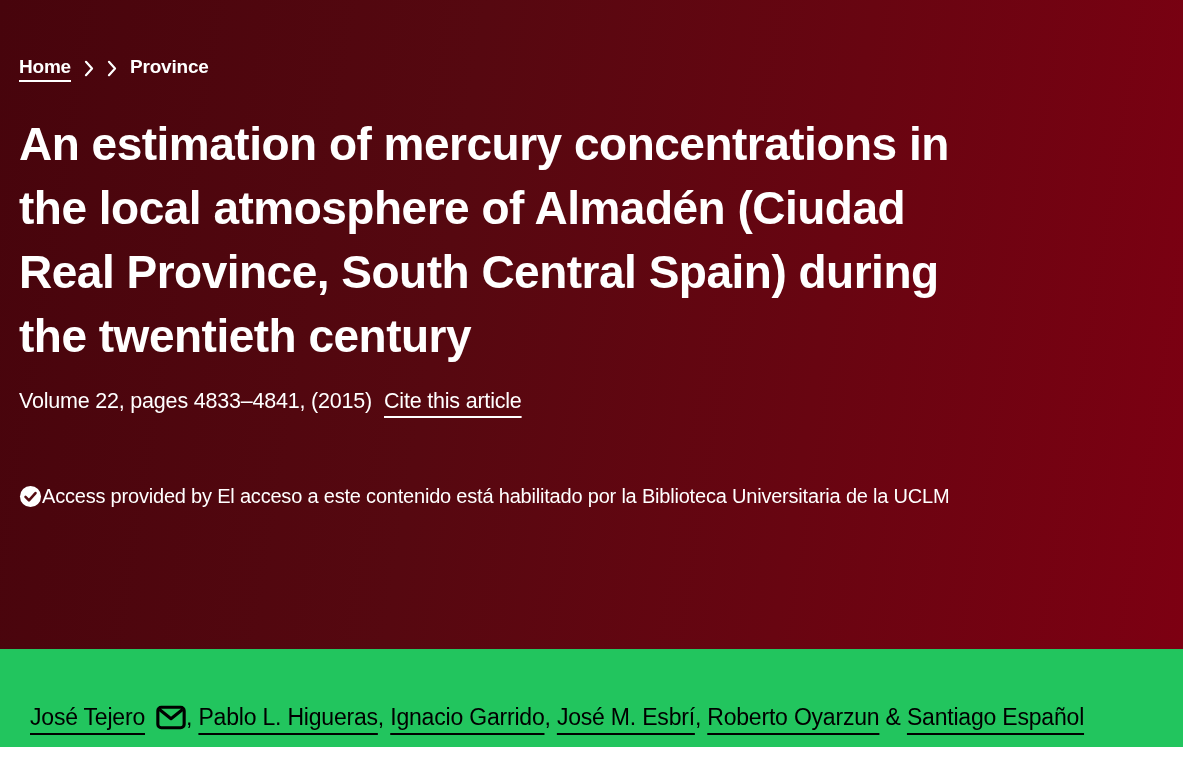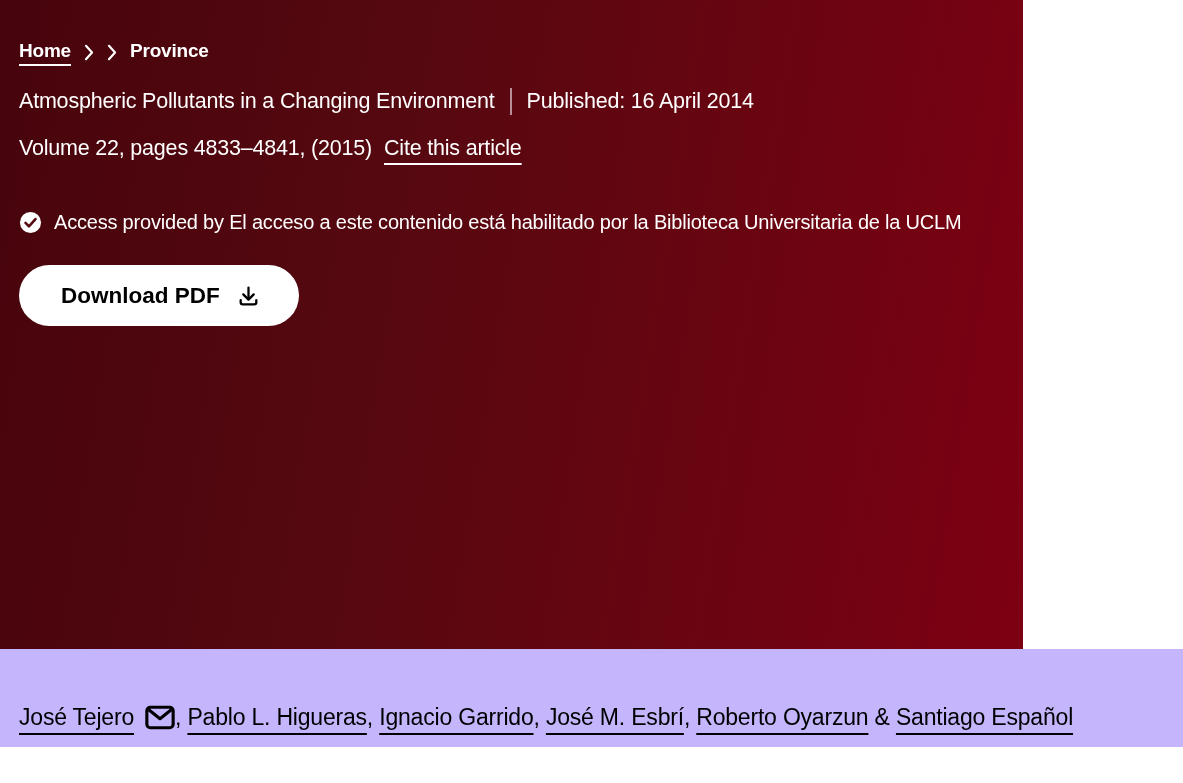"Home" .banner { padding: 0 19px -> 16px 19px; width: 1023px -> 1183px }
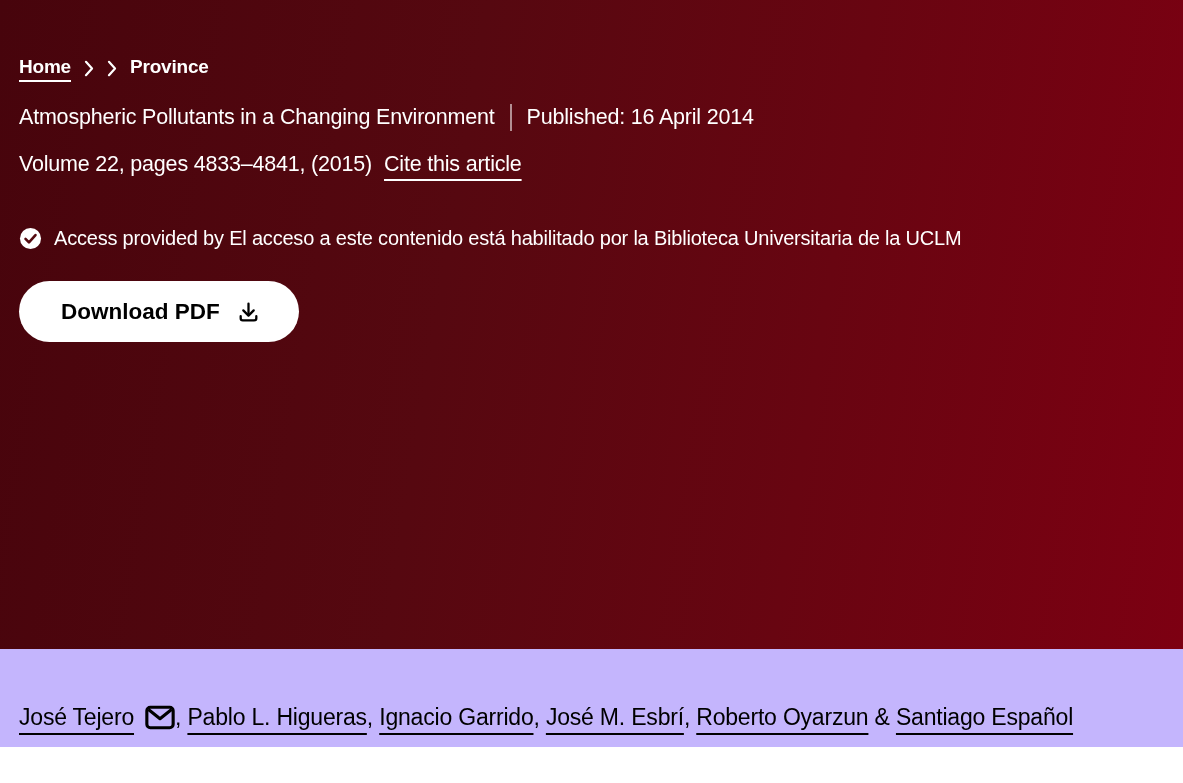"An estimation of mercury concentrations" h1.title { html: none -> <h1>An estimation of mercury concentrations in the local atmosphere of Almadén (Ciudad Real Province, South Central Spain) during the twentieth century</h1> }
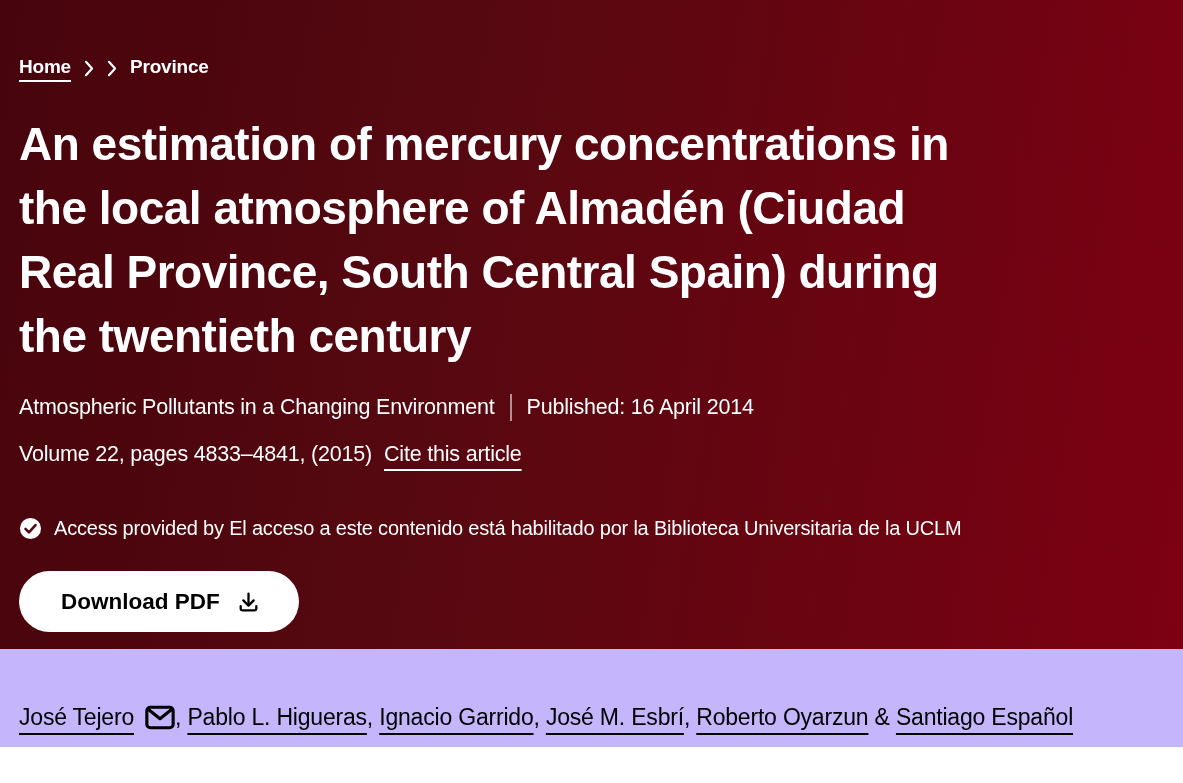"Atmospheric Pollutants in a Changing" div.meta-row { html: <div> <a>Atmospheric Pollutants in a Changing Environment</a> <span></span> <span>Published: 16 April 2014</span> </div> -> none }
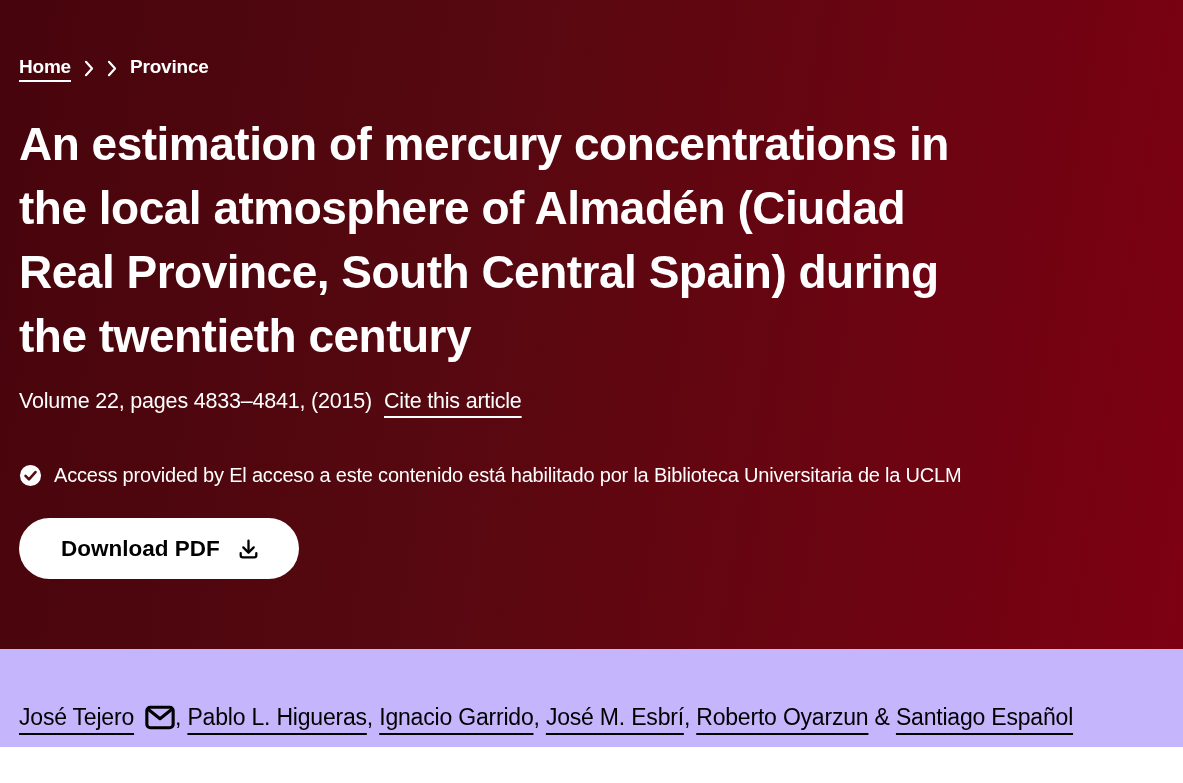"Access provided by El acceso" .access-row { gap: 12px -> 0; margin-top: 50px -> 71px }
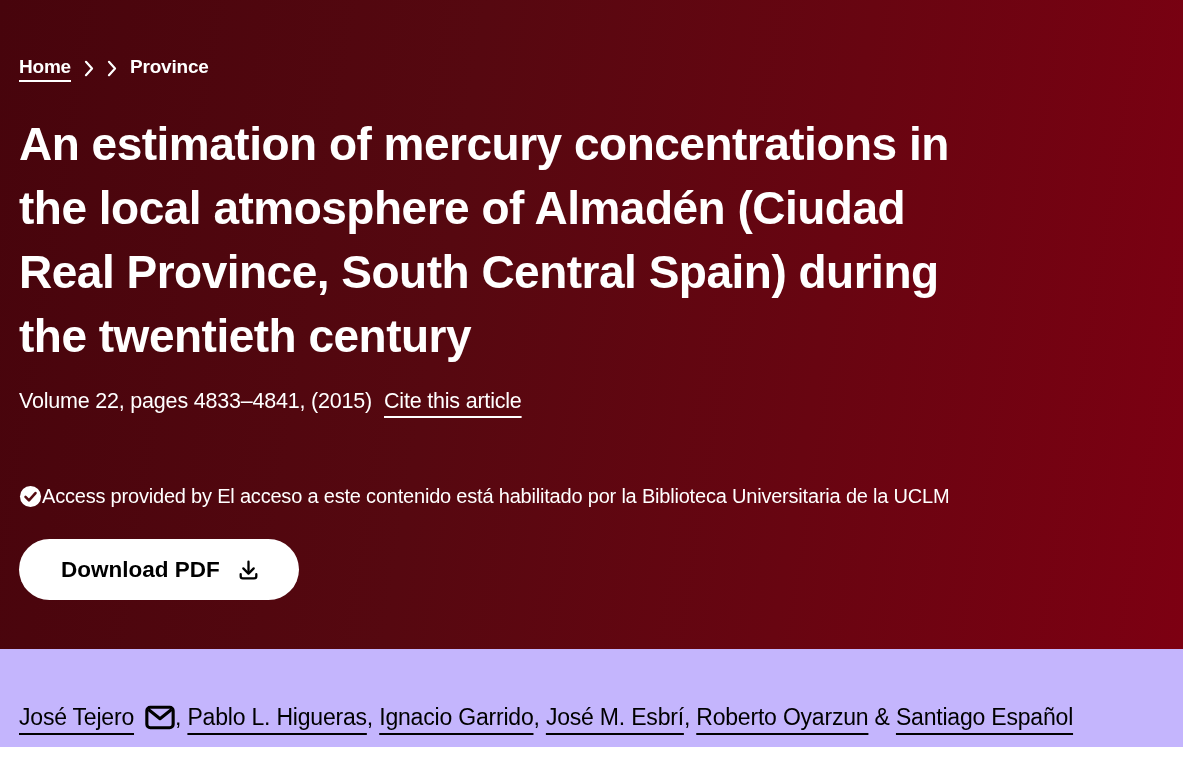"Download PDF" button.download-btn { html: <button> <span>Download PDF</span> <span> <svg> <path></path> <path></path> <path></path> </svg> </span> </button> -> none }
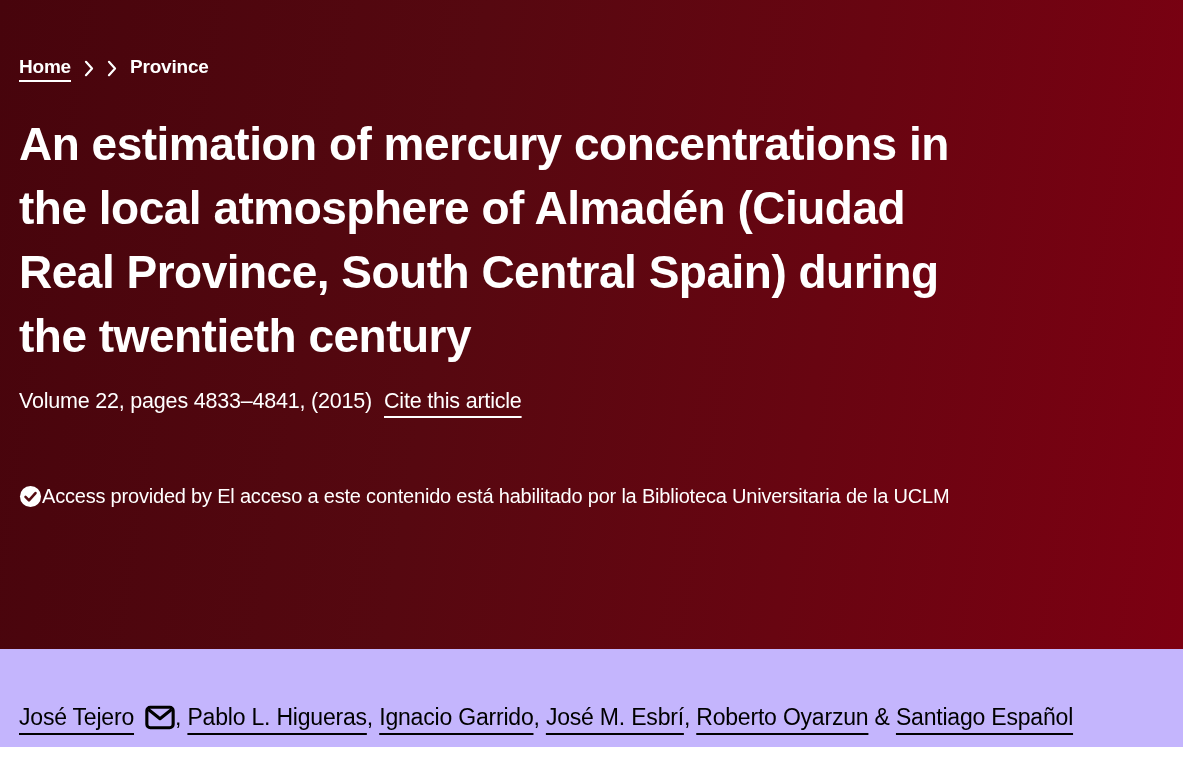"José Tejero , Pablo L." .authors-section { background: #c4b5fd -> #22c55e; padding: 44px 19px 0 19px -> 44px 19px 0 30px }
